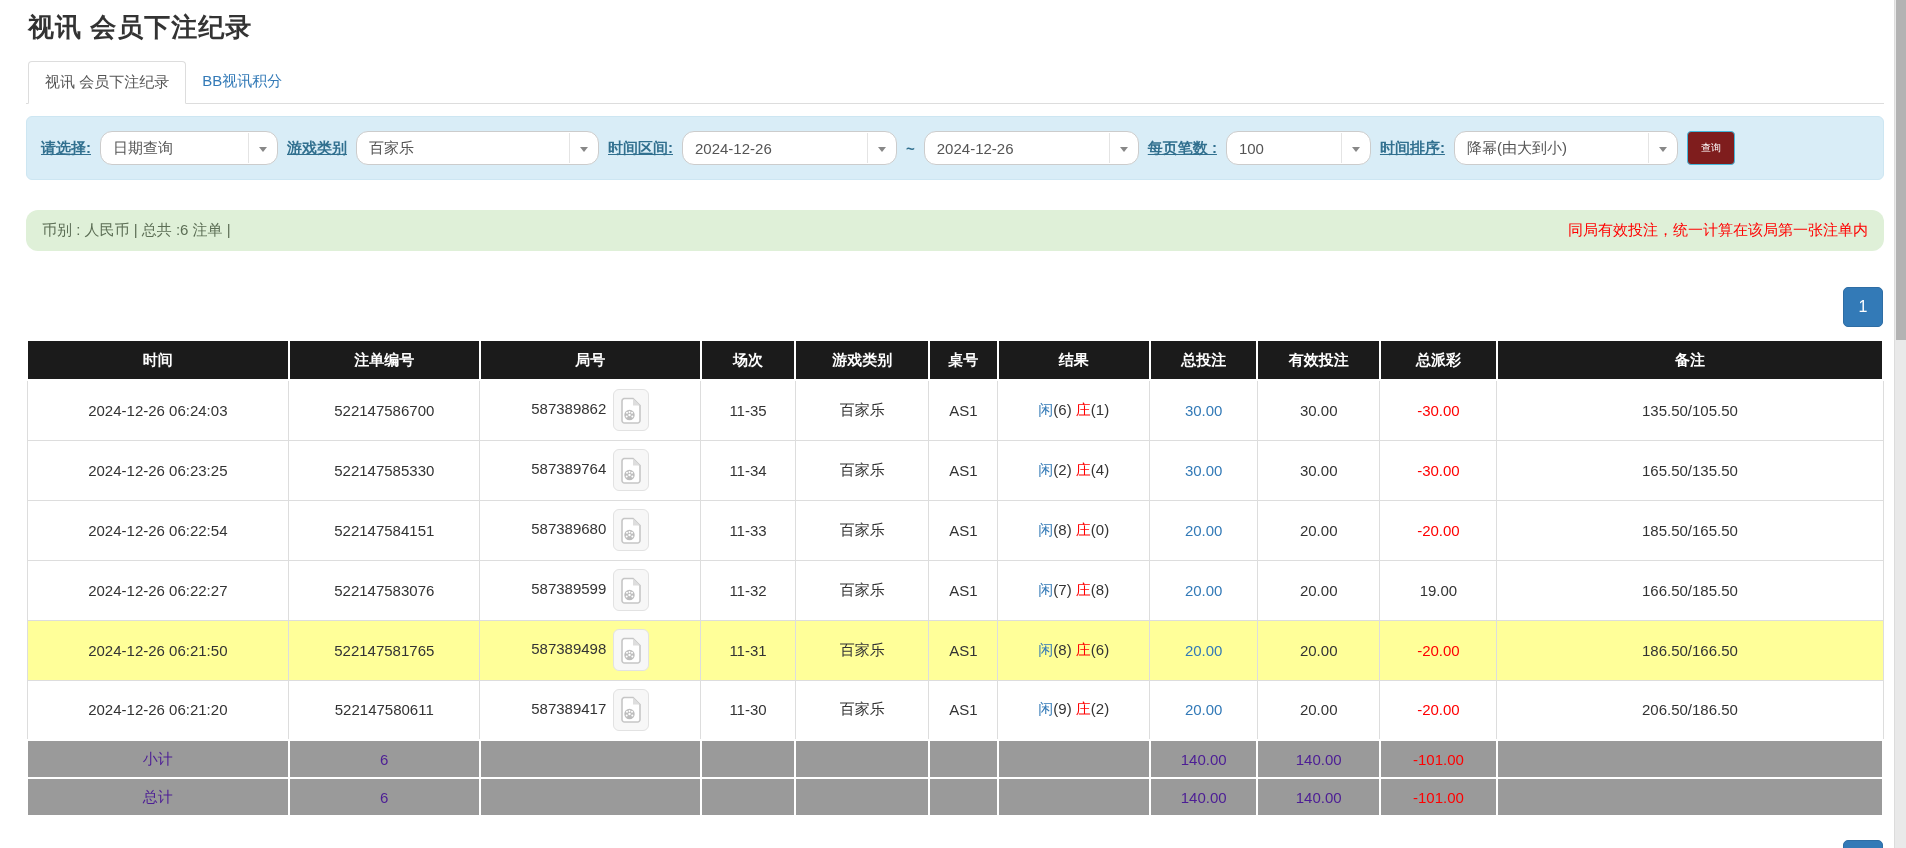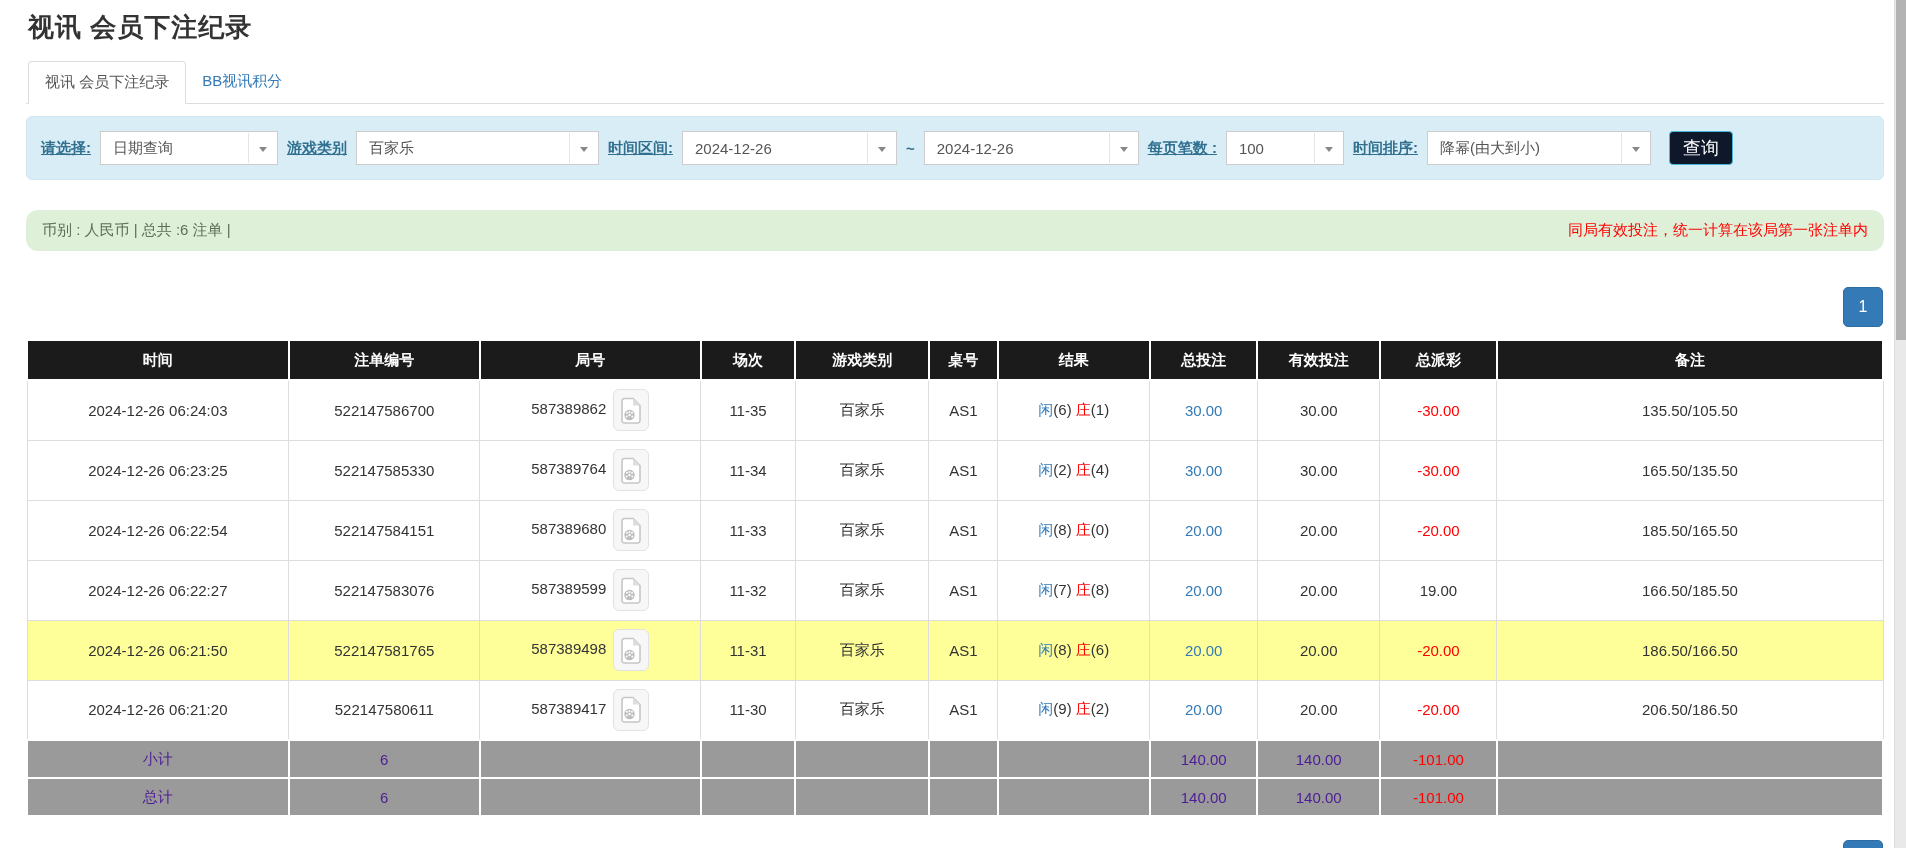"日期查询" .sel { border-radius: 0 -> 12px }
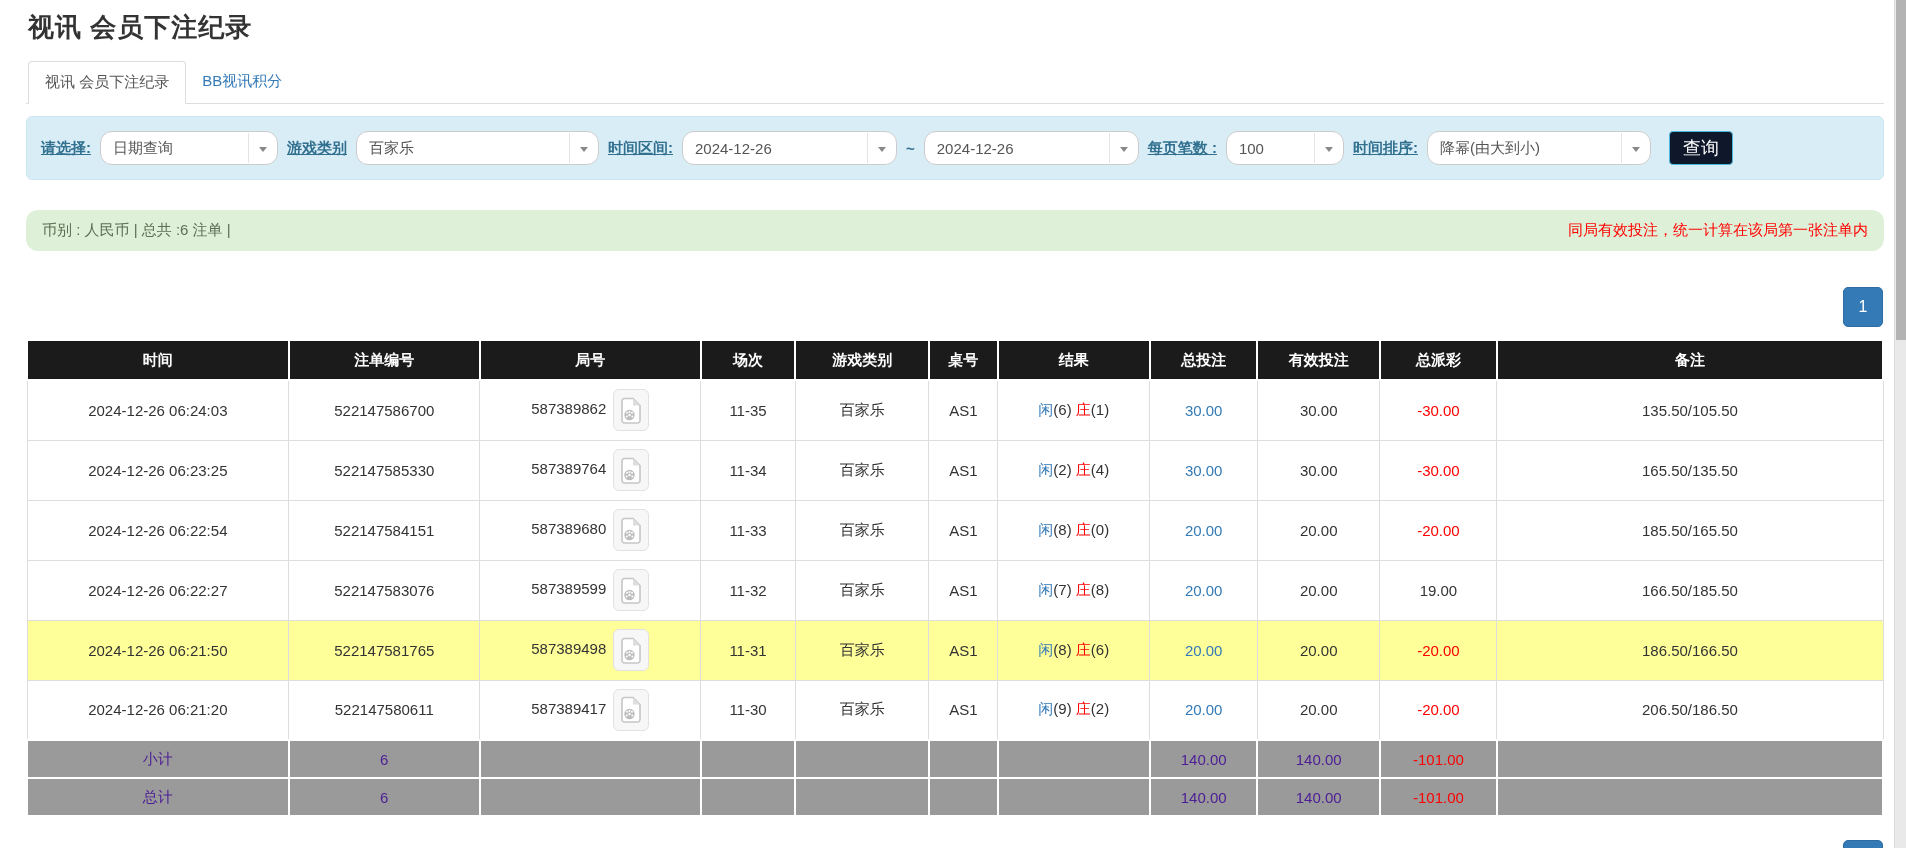"100" .w145 { width: 118px -> 145px }
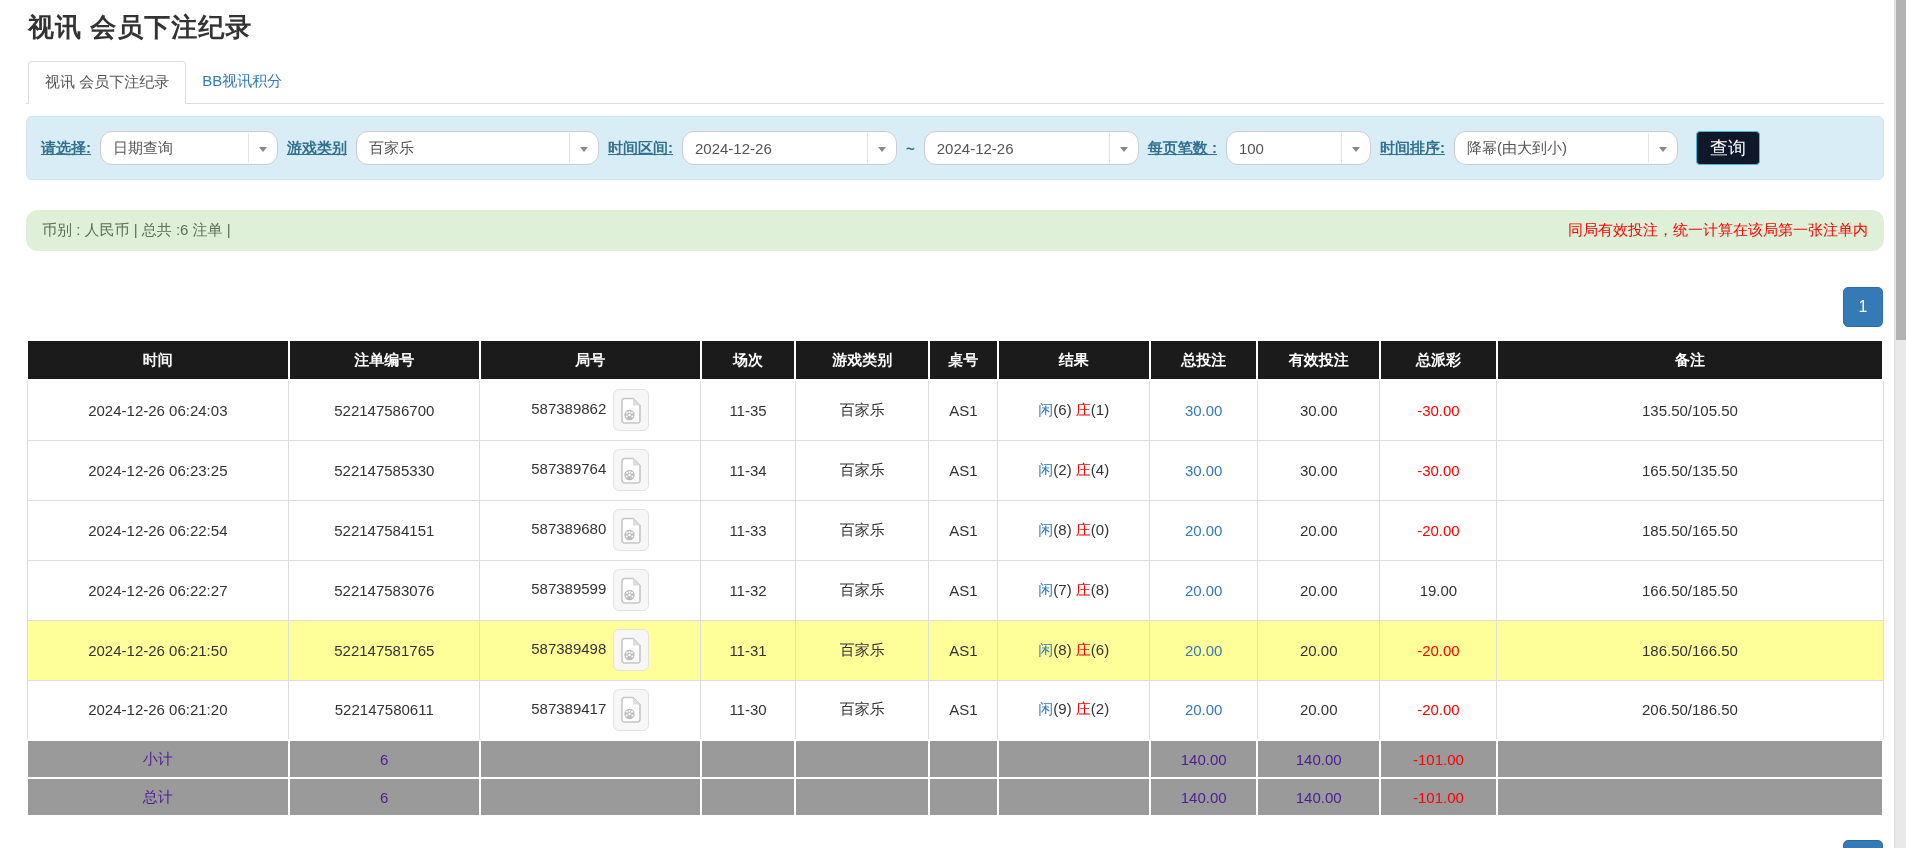"查询" .btn-search { background: #0f172a -> #7f1d1d; font-size: 18px -> 10px; margin-left: 9px -> 0 }
